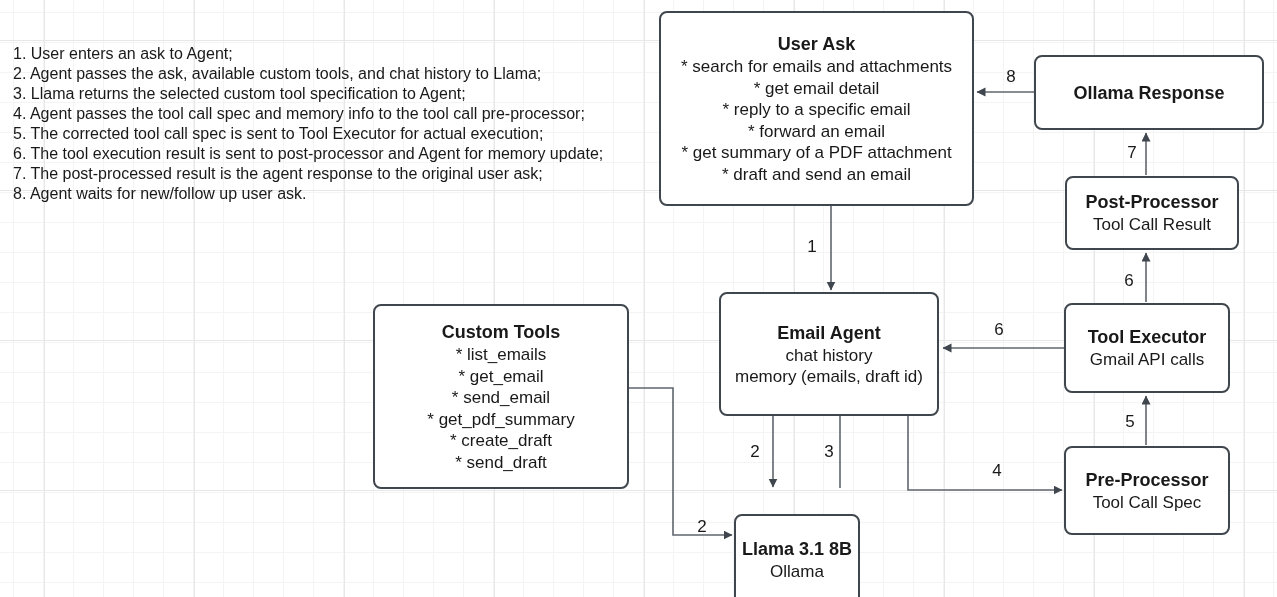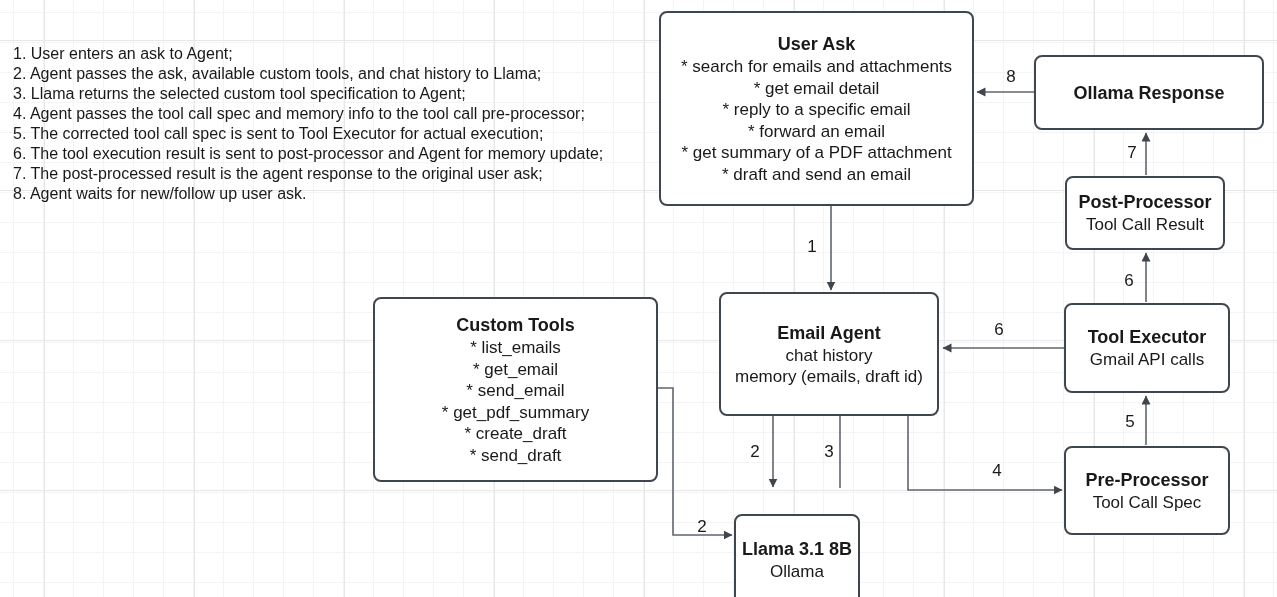"Post-Processor" div.node { width: 160px -> 174px }
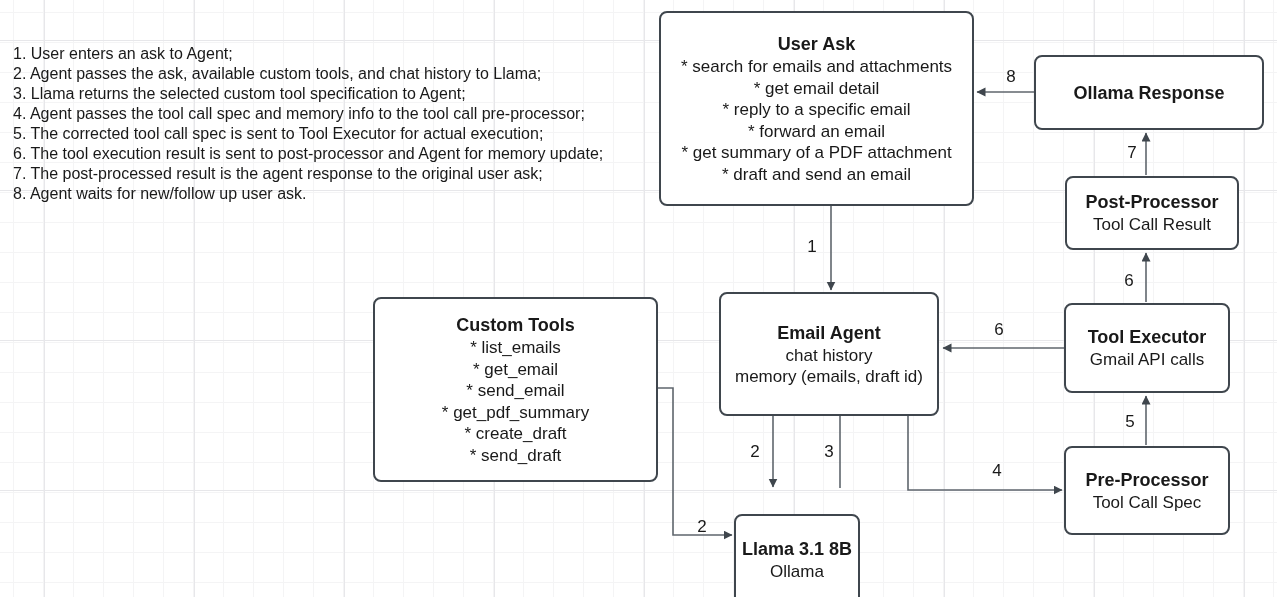"Custom Tools" div.node { top: 297px -> 304px; width: 285px -> 256px }
